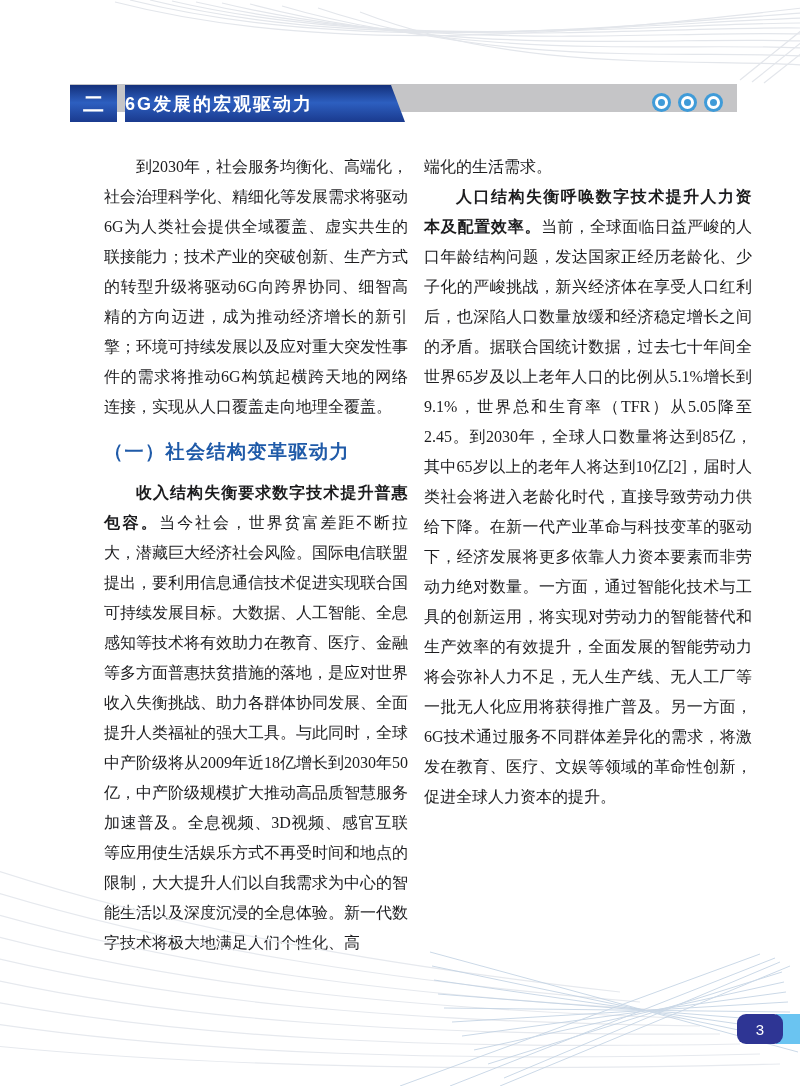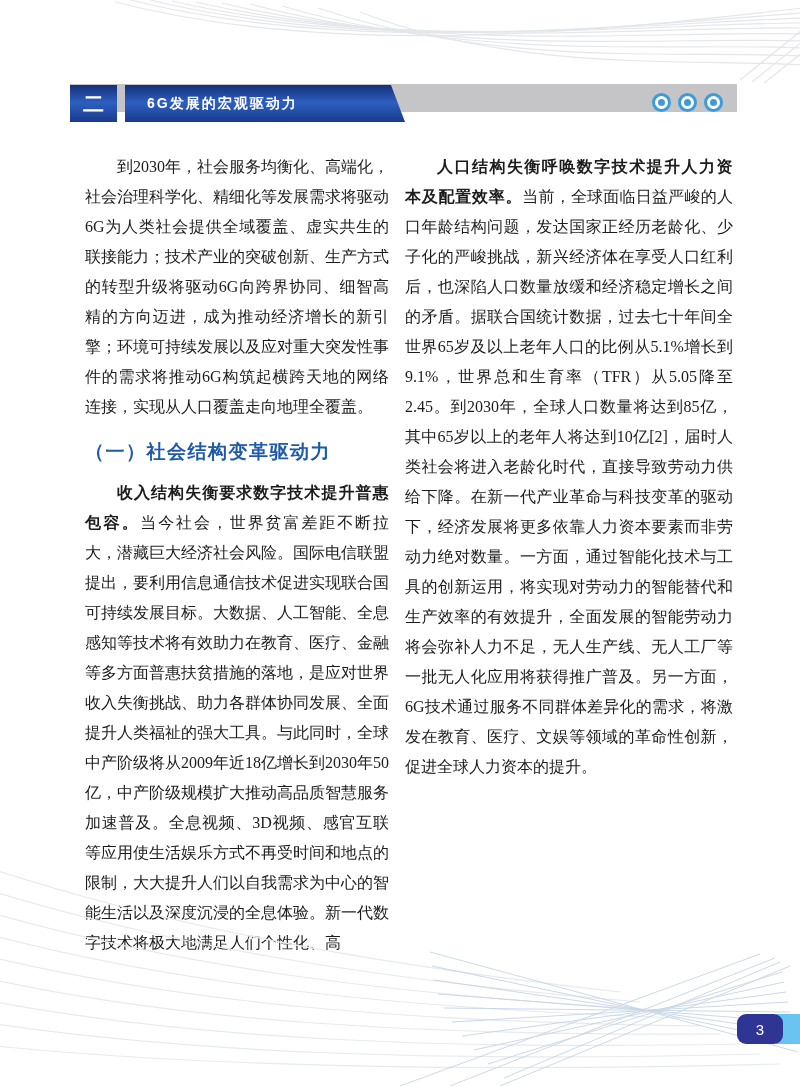"6G发展的宏观驱动力" .chapter-banner { font-size: 14px -> 18px; padding-left: 22px -> none }
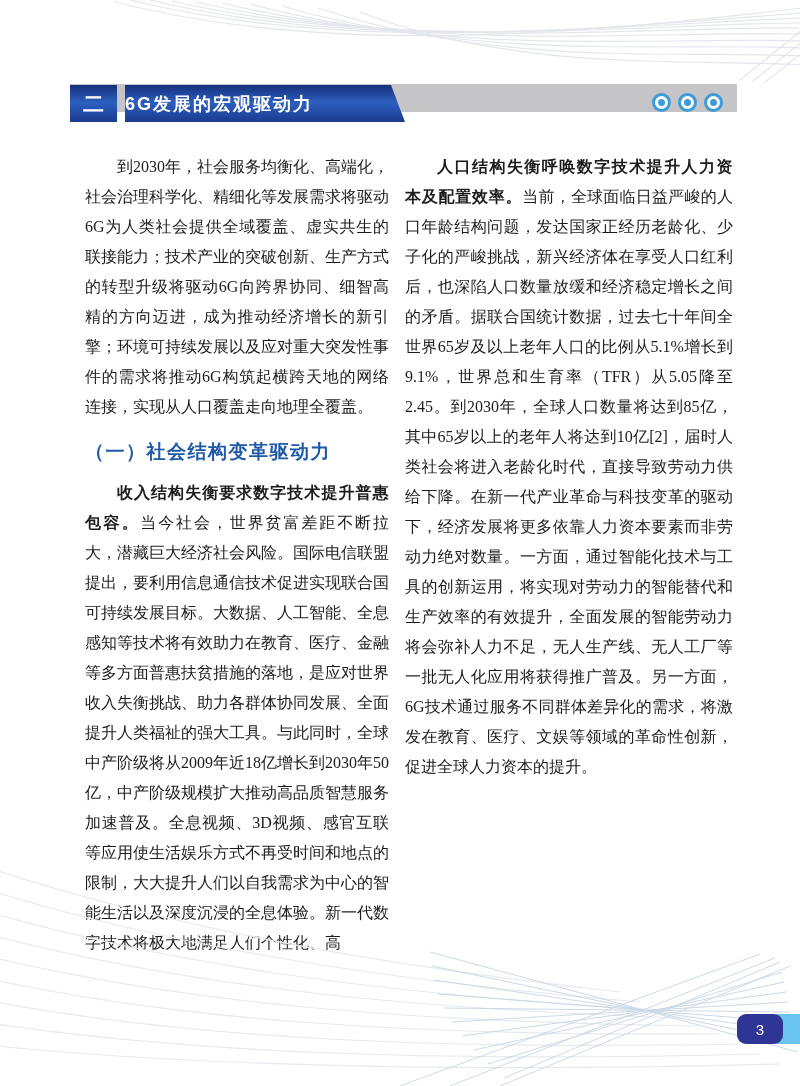"到2030年，社会服务均衡化、高端化，社会治理科学化、精细化等发展需求将驱动6G" .columns { left: 85px -> 104px }
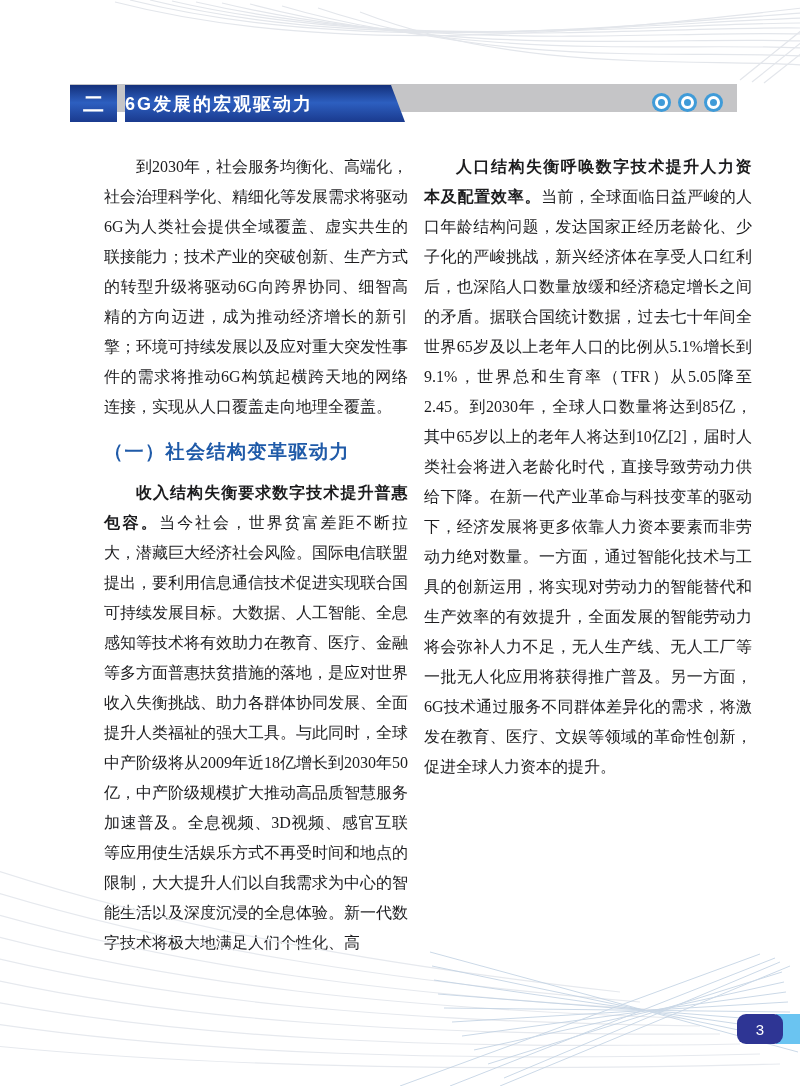"端化的生活需求。" p.body-para { html: none -> <p>端化的生活需求。</p> }
